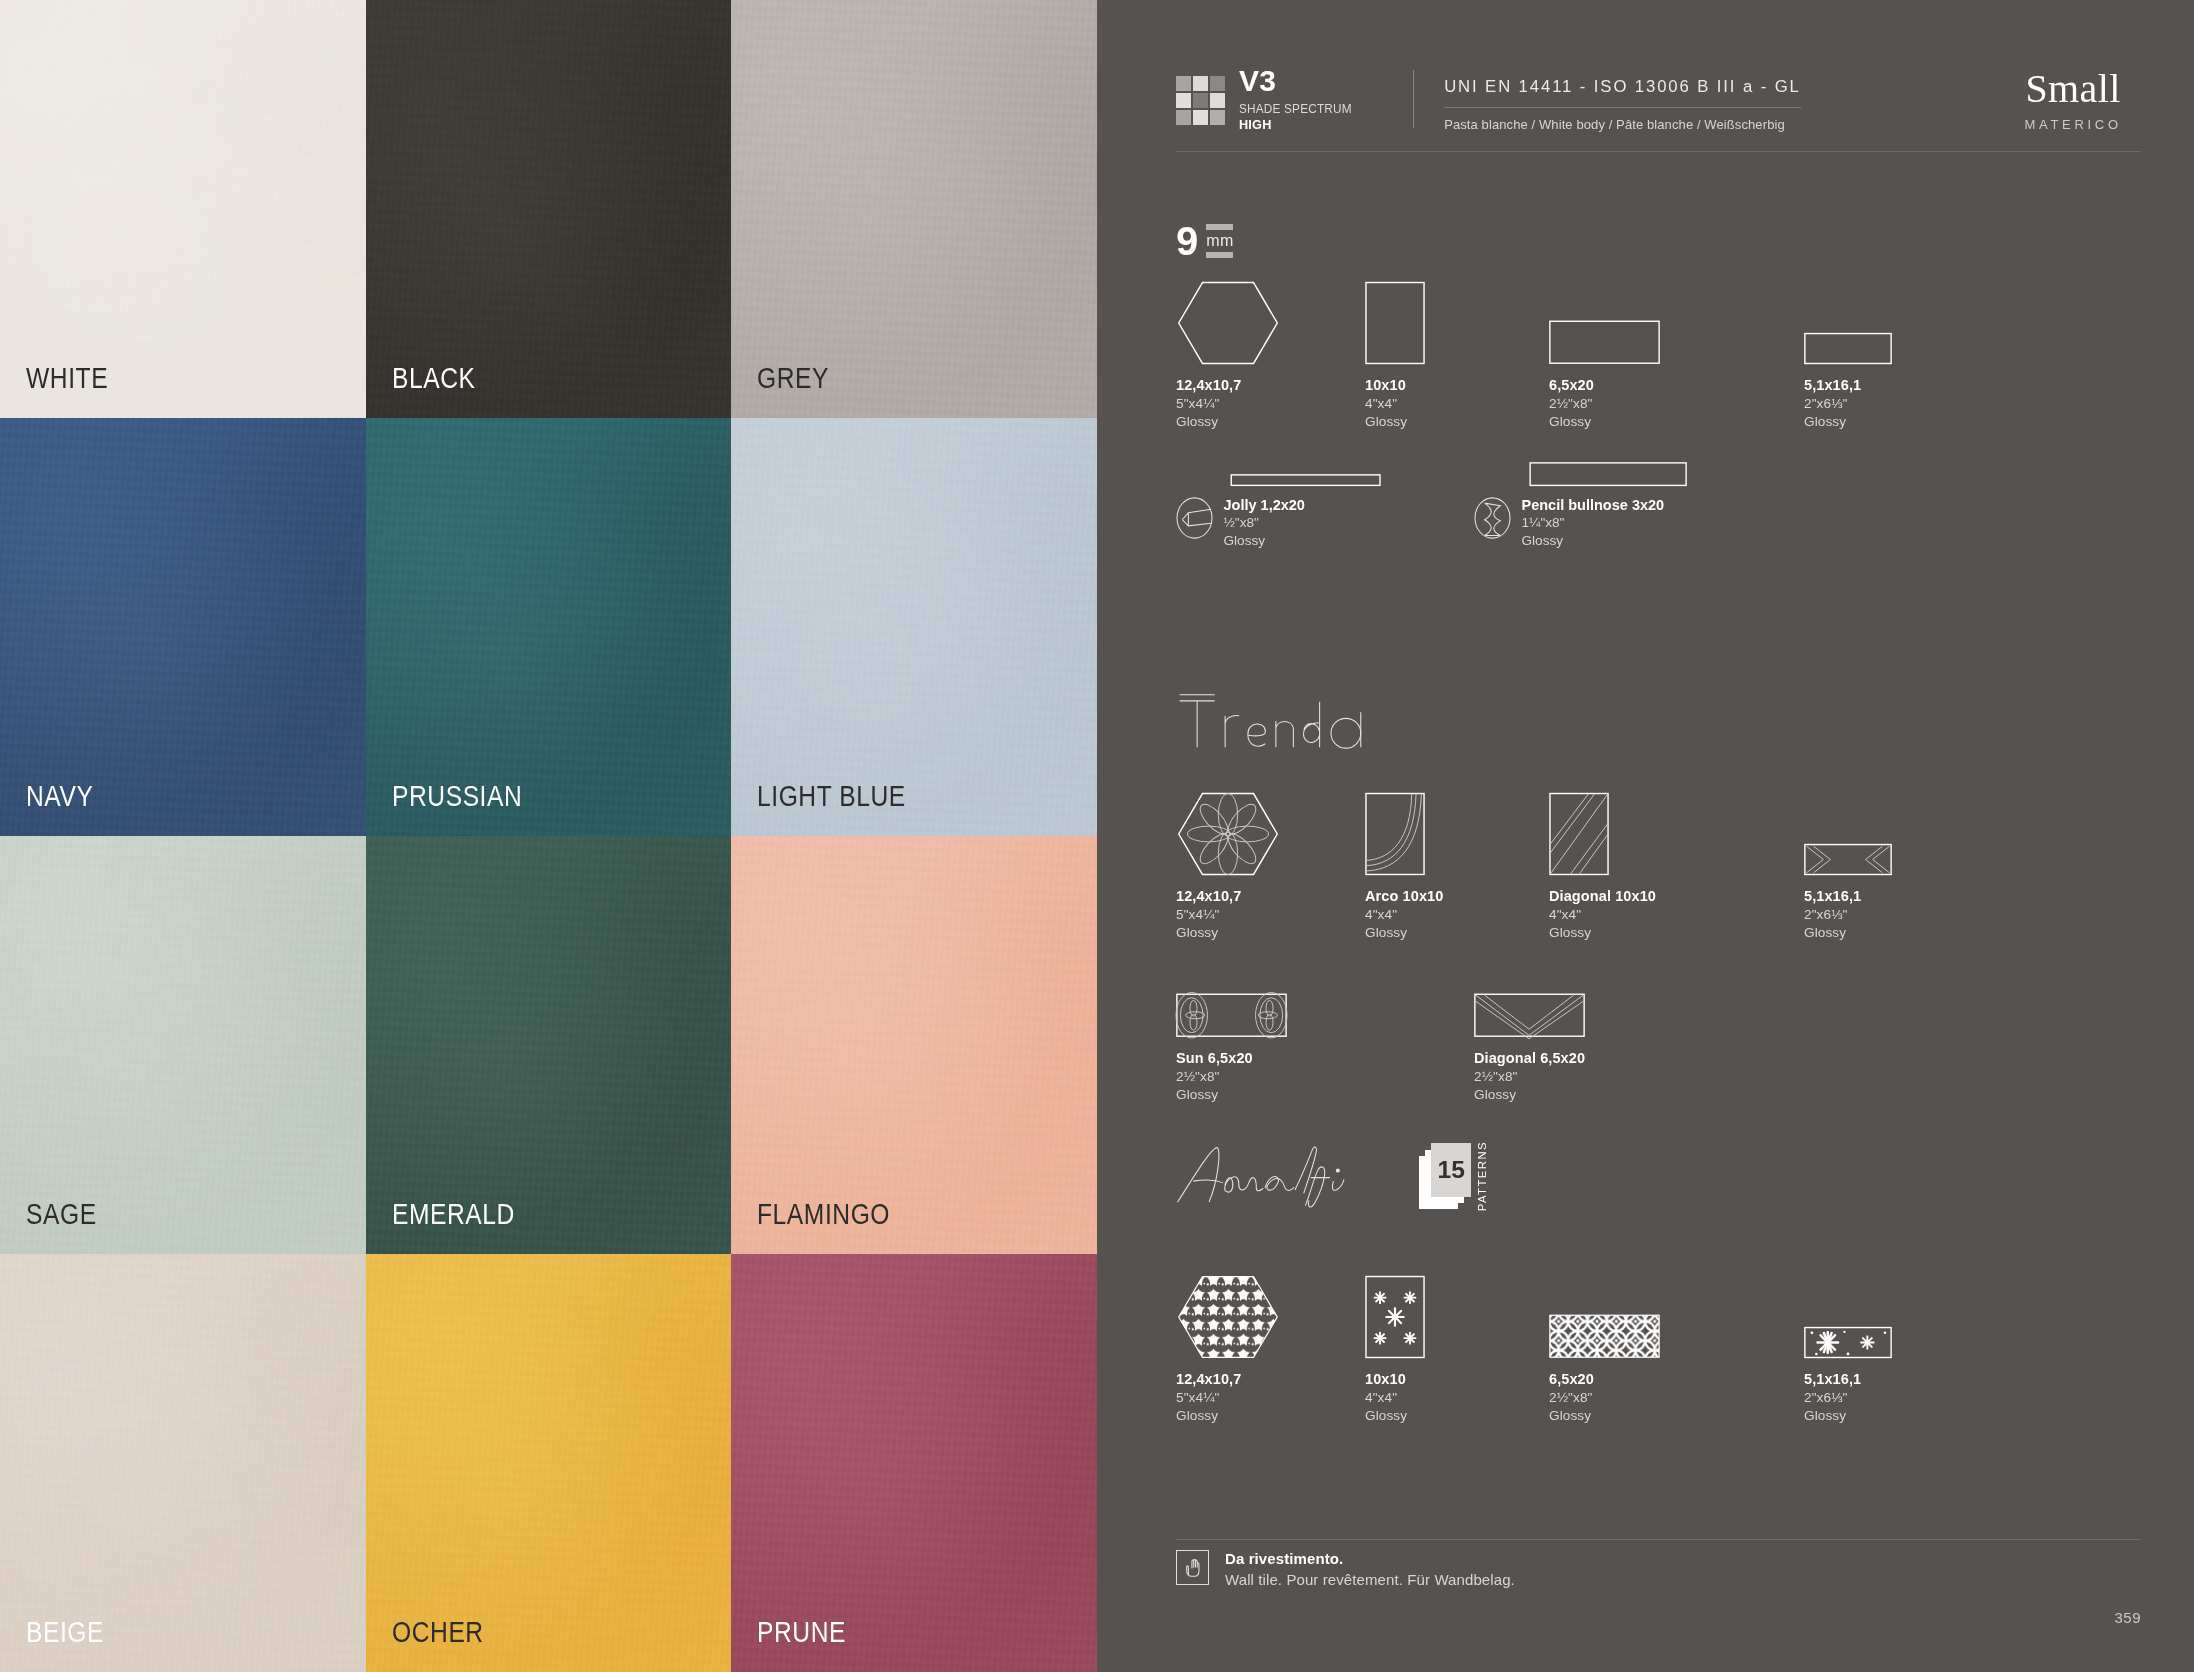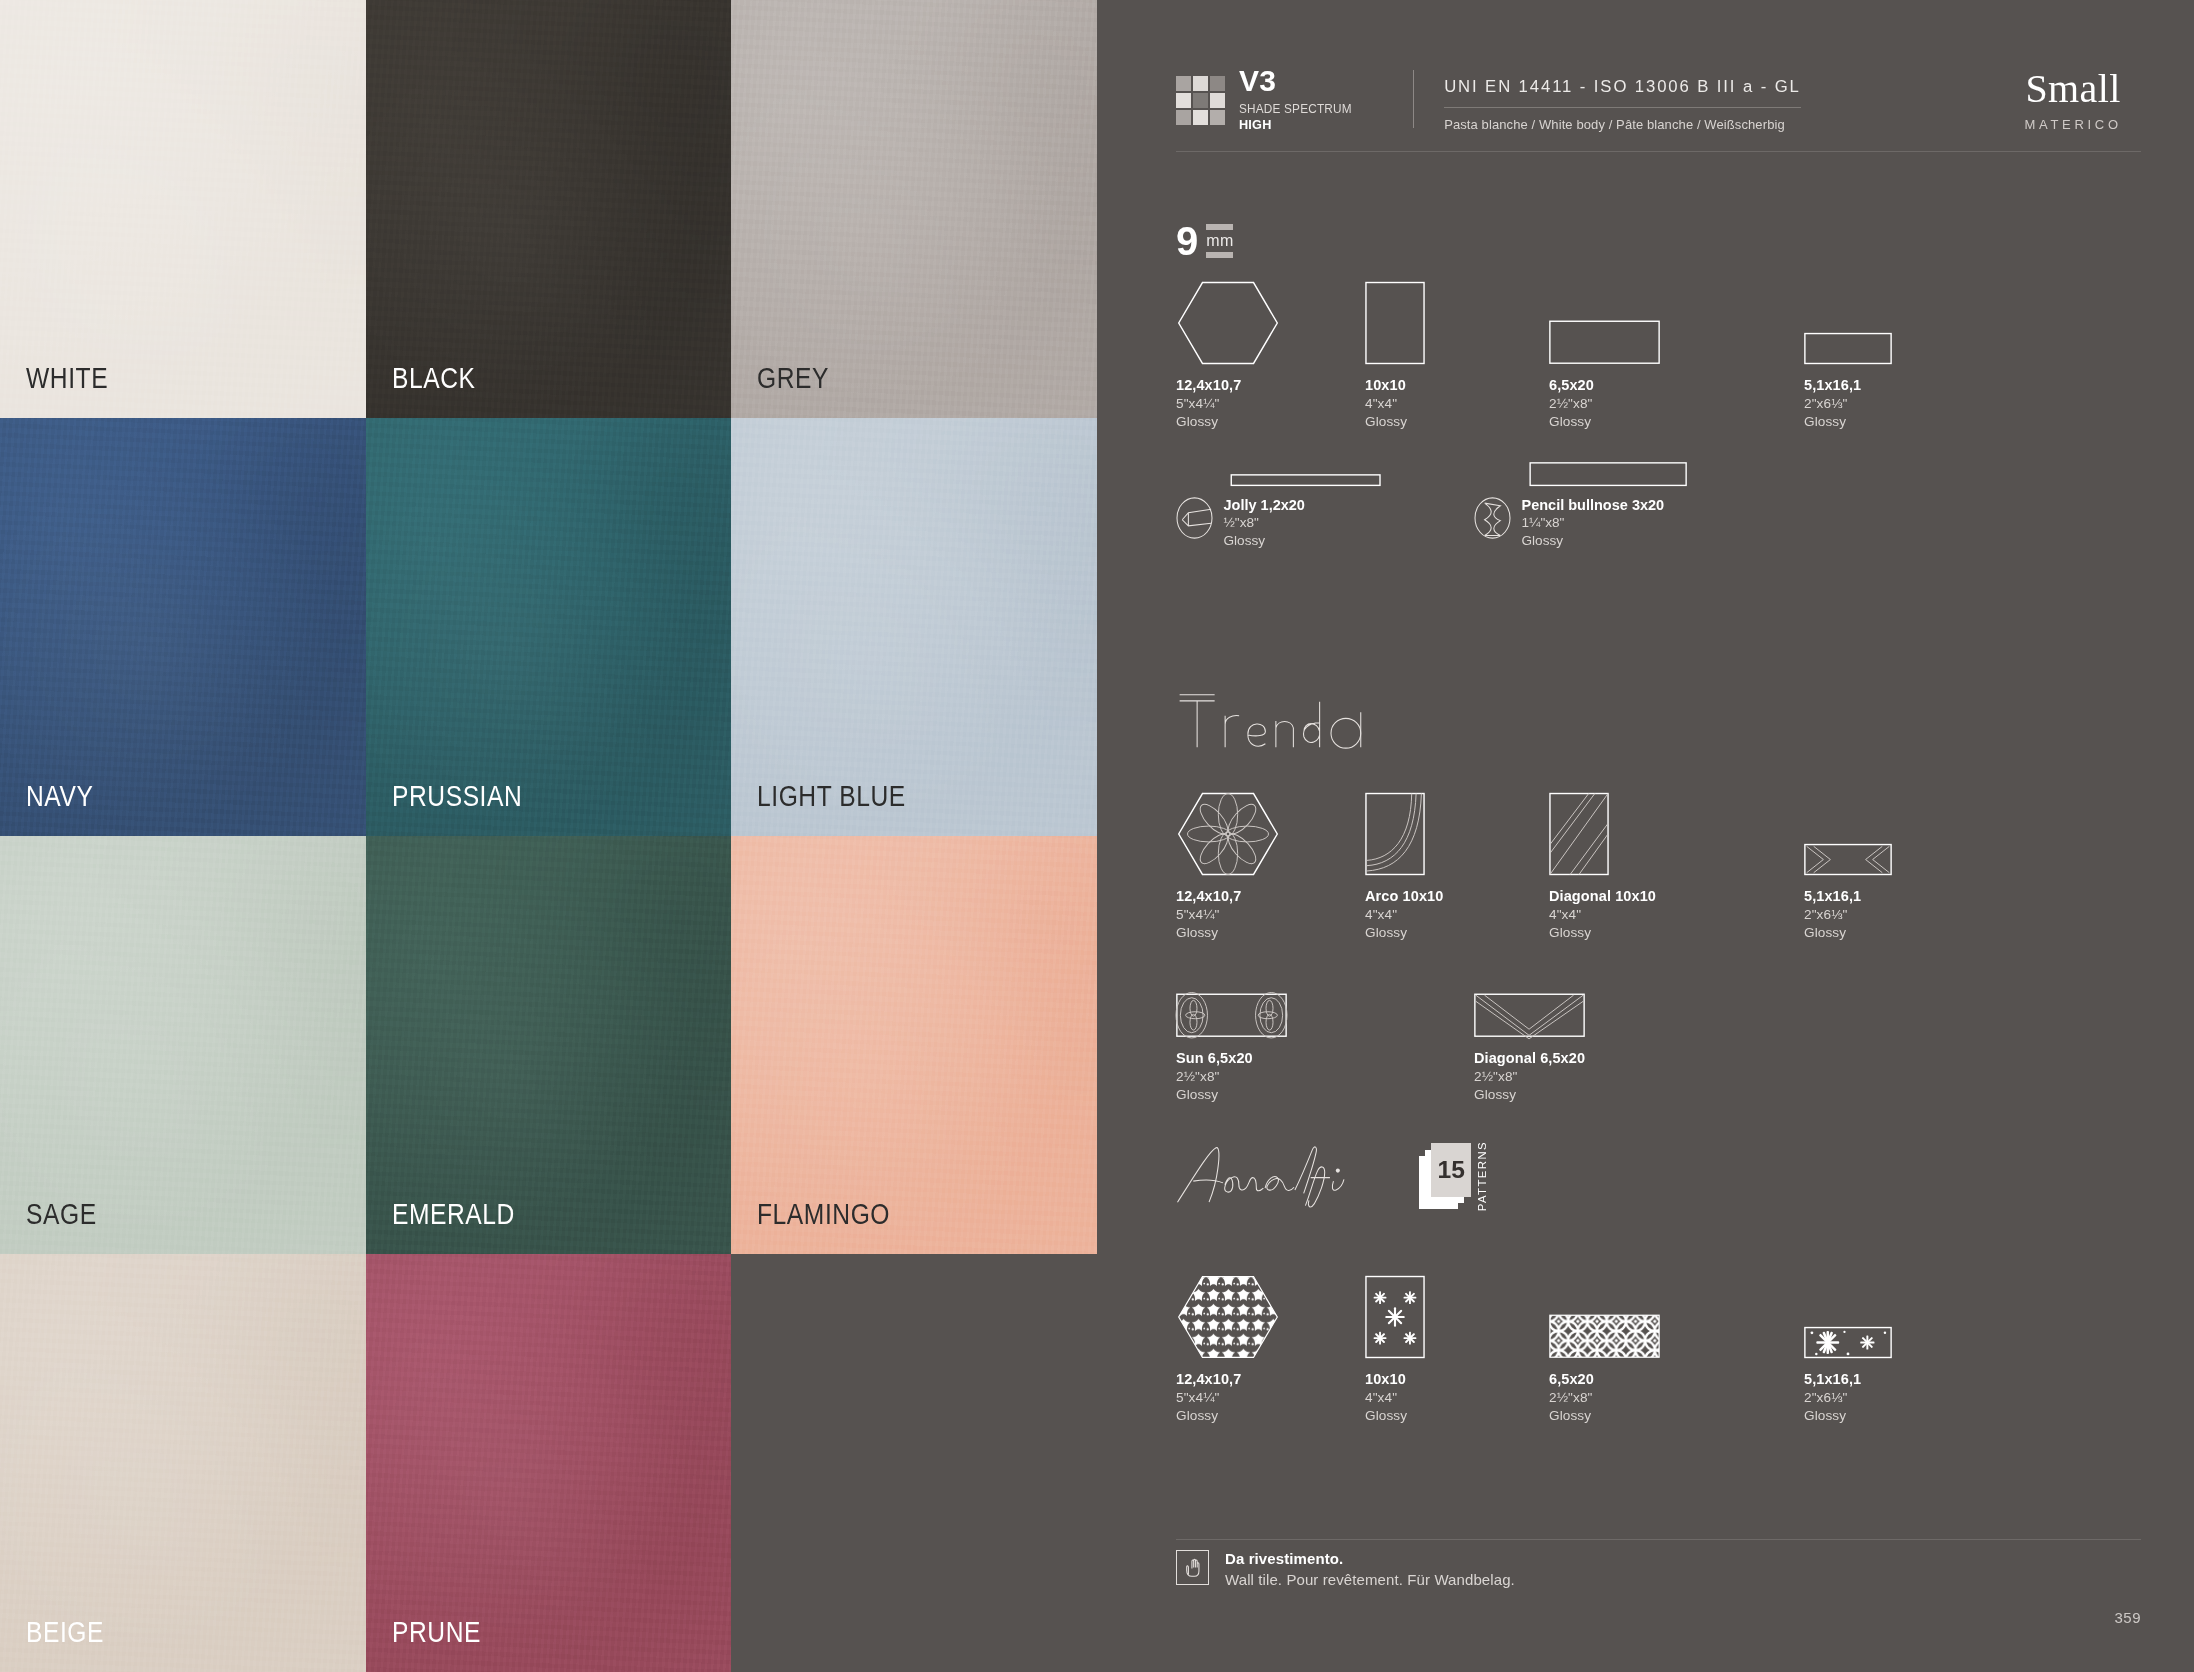"OCHER" div.swatch { html: none -> <div> <div></div> <div></div> <div>OCHER</div> </div> }
